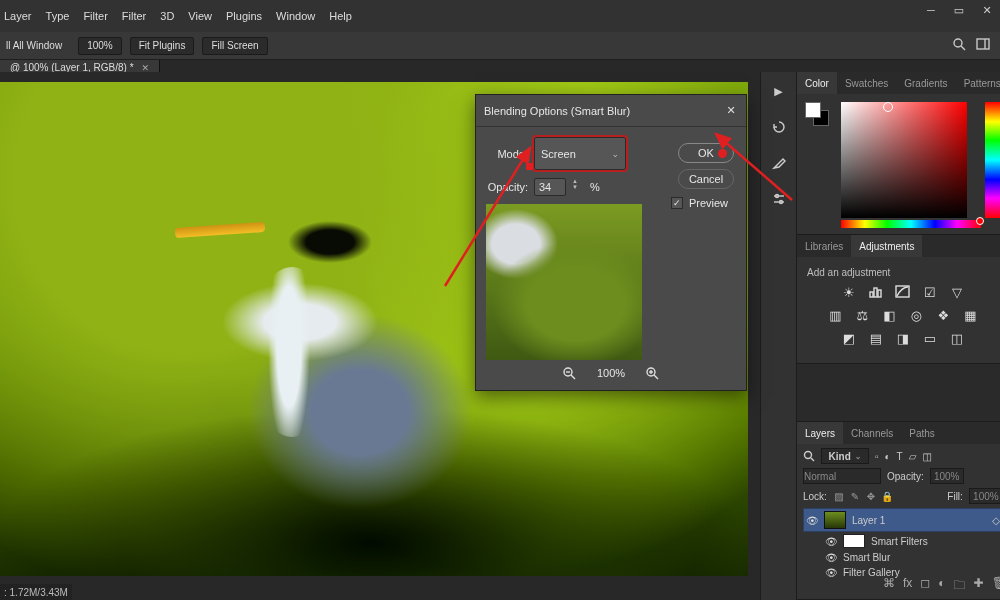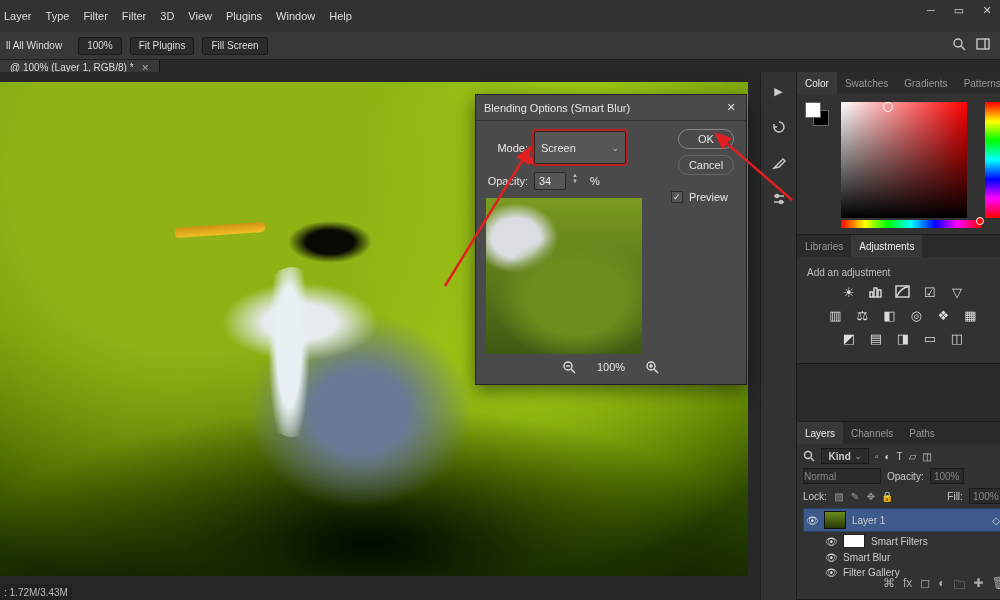"Blending Options (Smart Blur)" .dlg-title { height: 26px -> 32px }
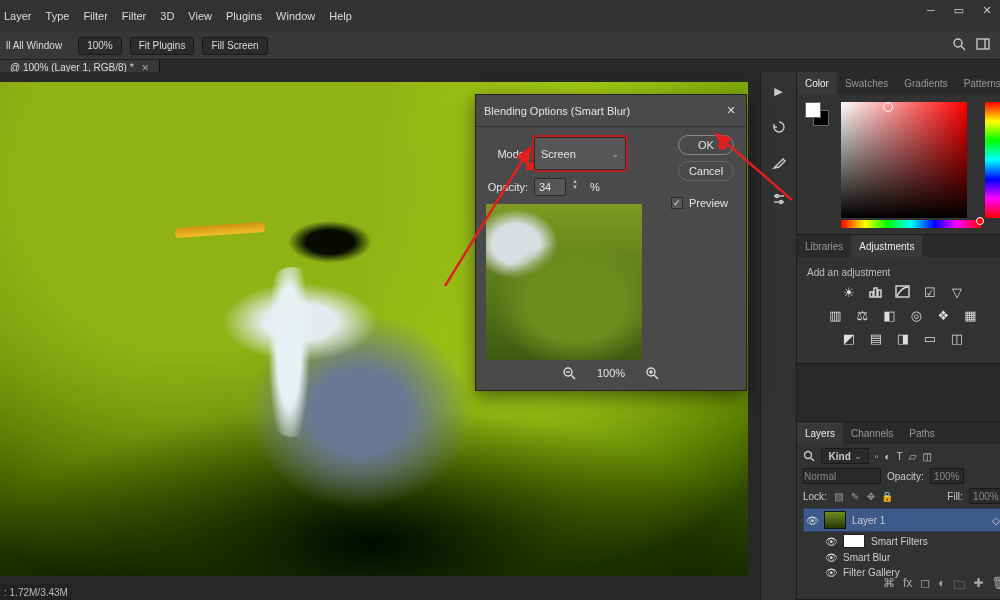"OK" .dlg-btn { margin-top: none -> 8px }
